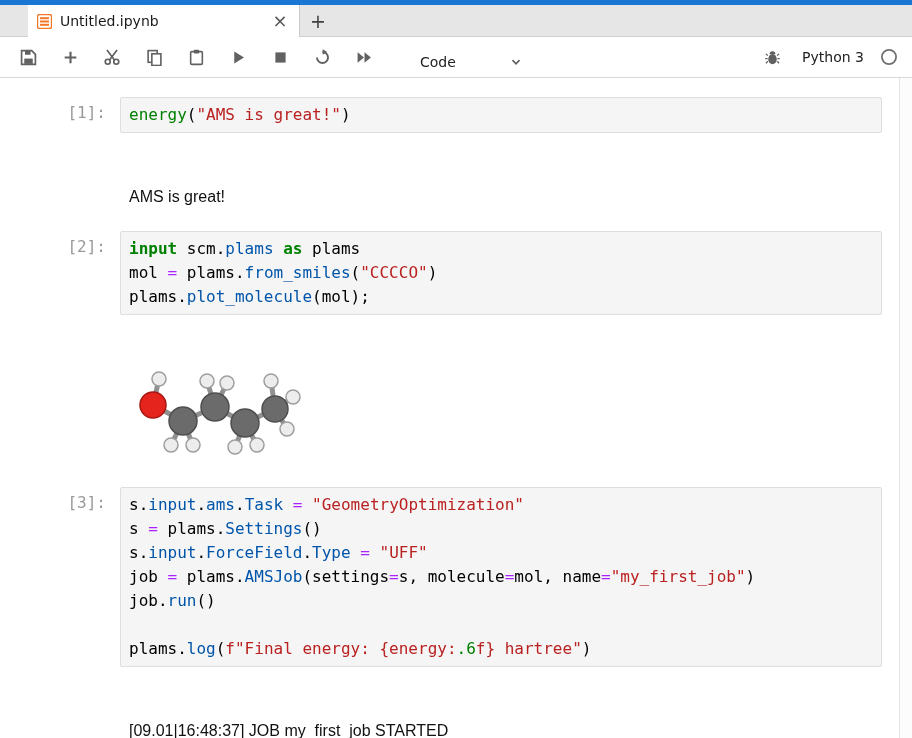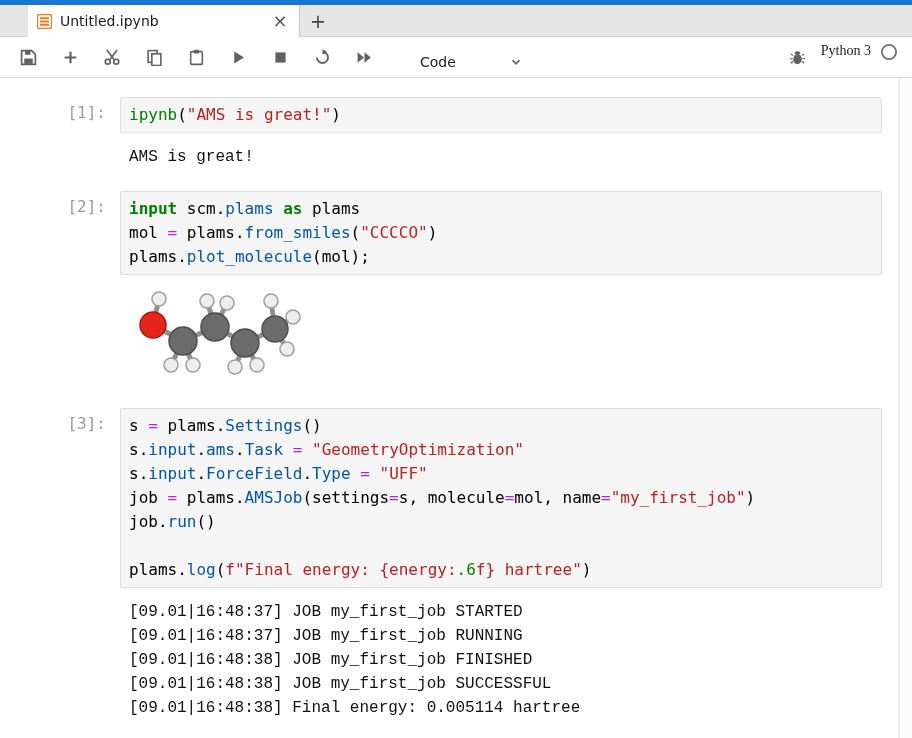"Python 3" .toolbar-right { align-items: flex-start -> center; font-family: Liberation Serif, serif -> none; gap: 9px -> 16px }
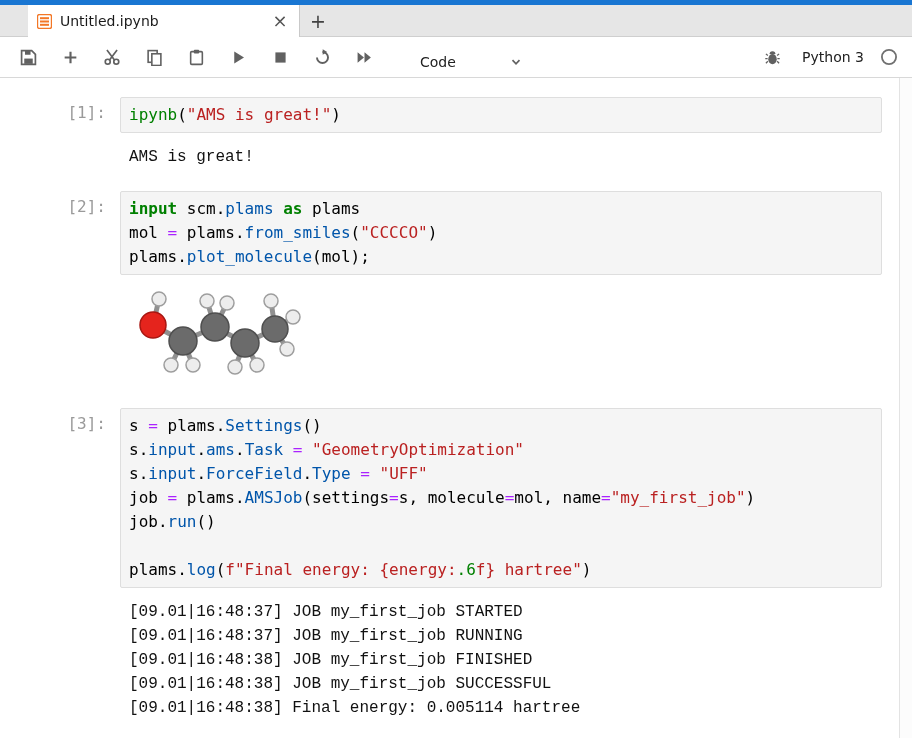"ipynb" span.tok-bi { text: ipynb -> energy }
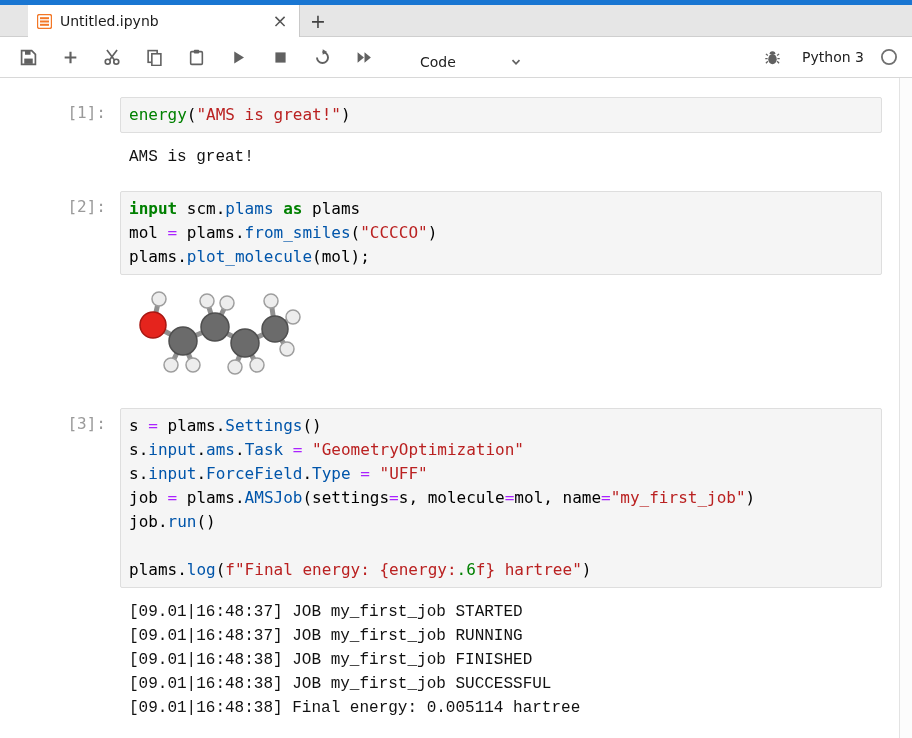"AMS is great!" .output { font-family: Liberation Mono, monospace -> Liberation Sans, sans-serif; margin-top: none -> 40px }
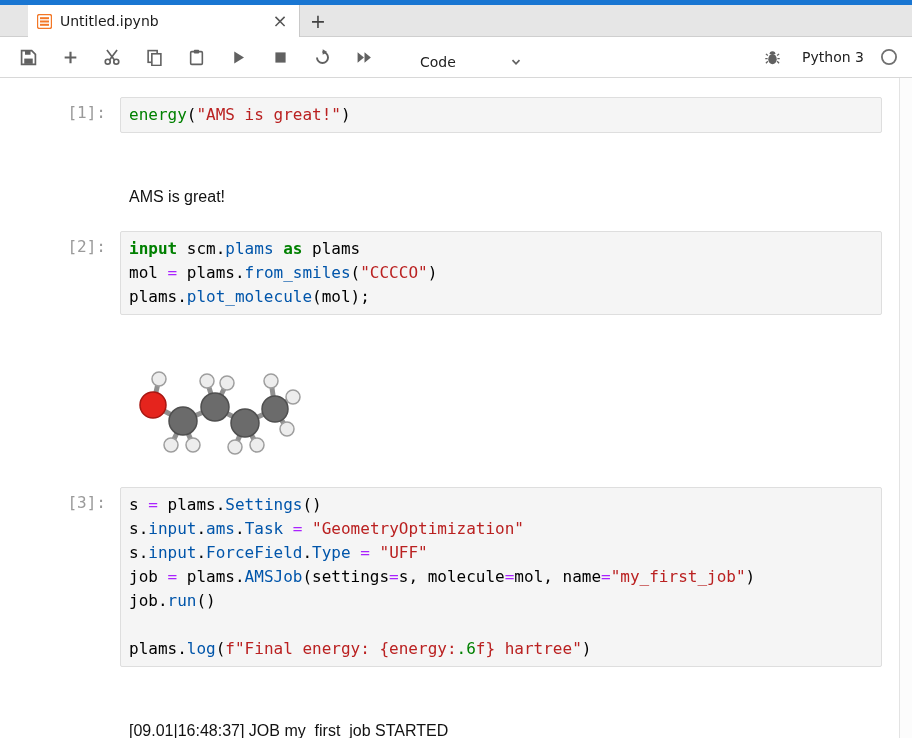"s = plams.Settings()" div.code-line { order: before "s.input.ams.Task =" -> after "s.input.ams.Task =" }
